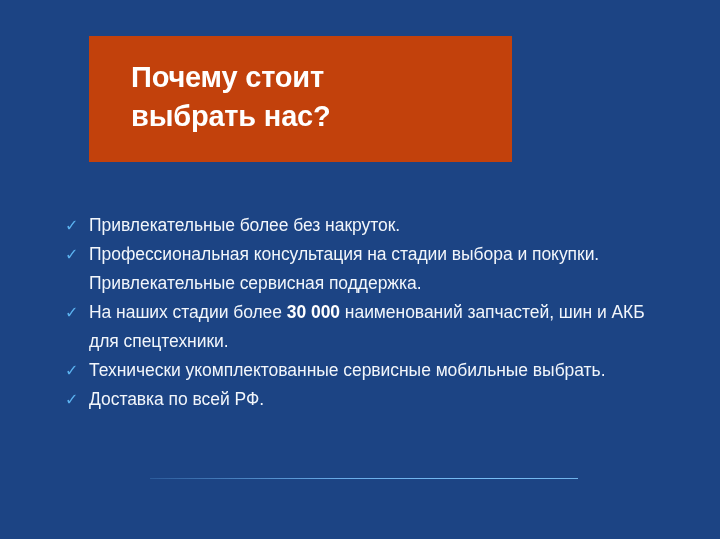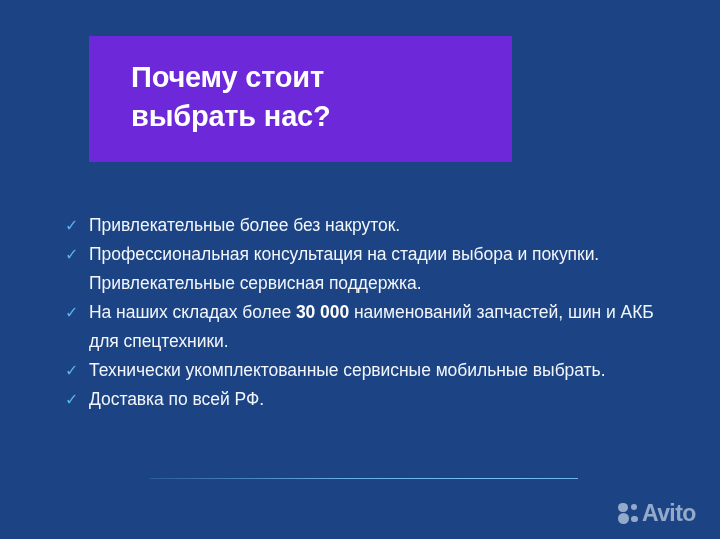"Почему стоит" #heading-box { background: #6d28d9 -> #c2410c }
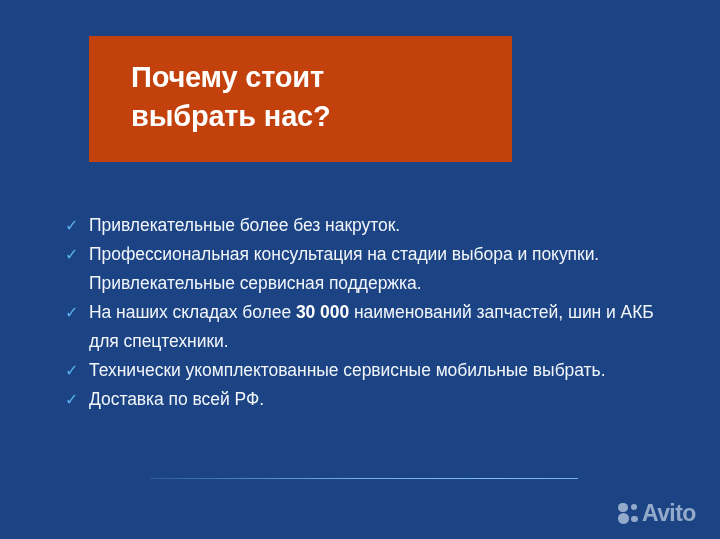"На наших складах более" span { text: складах -> стадии }
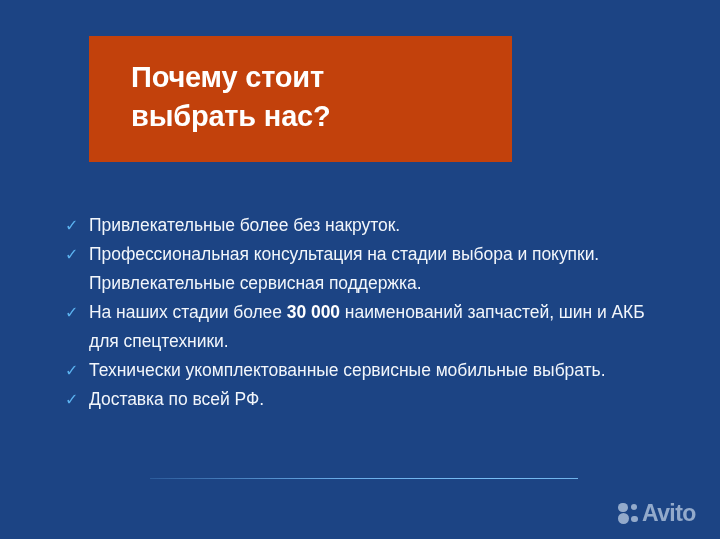"Avito" div { html: <div> <div> <i></i> <i></i> <i></i> <i></i> </div> <div>Avito</div> </div> -> none }
